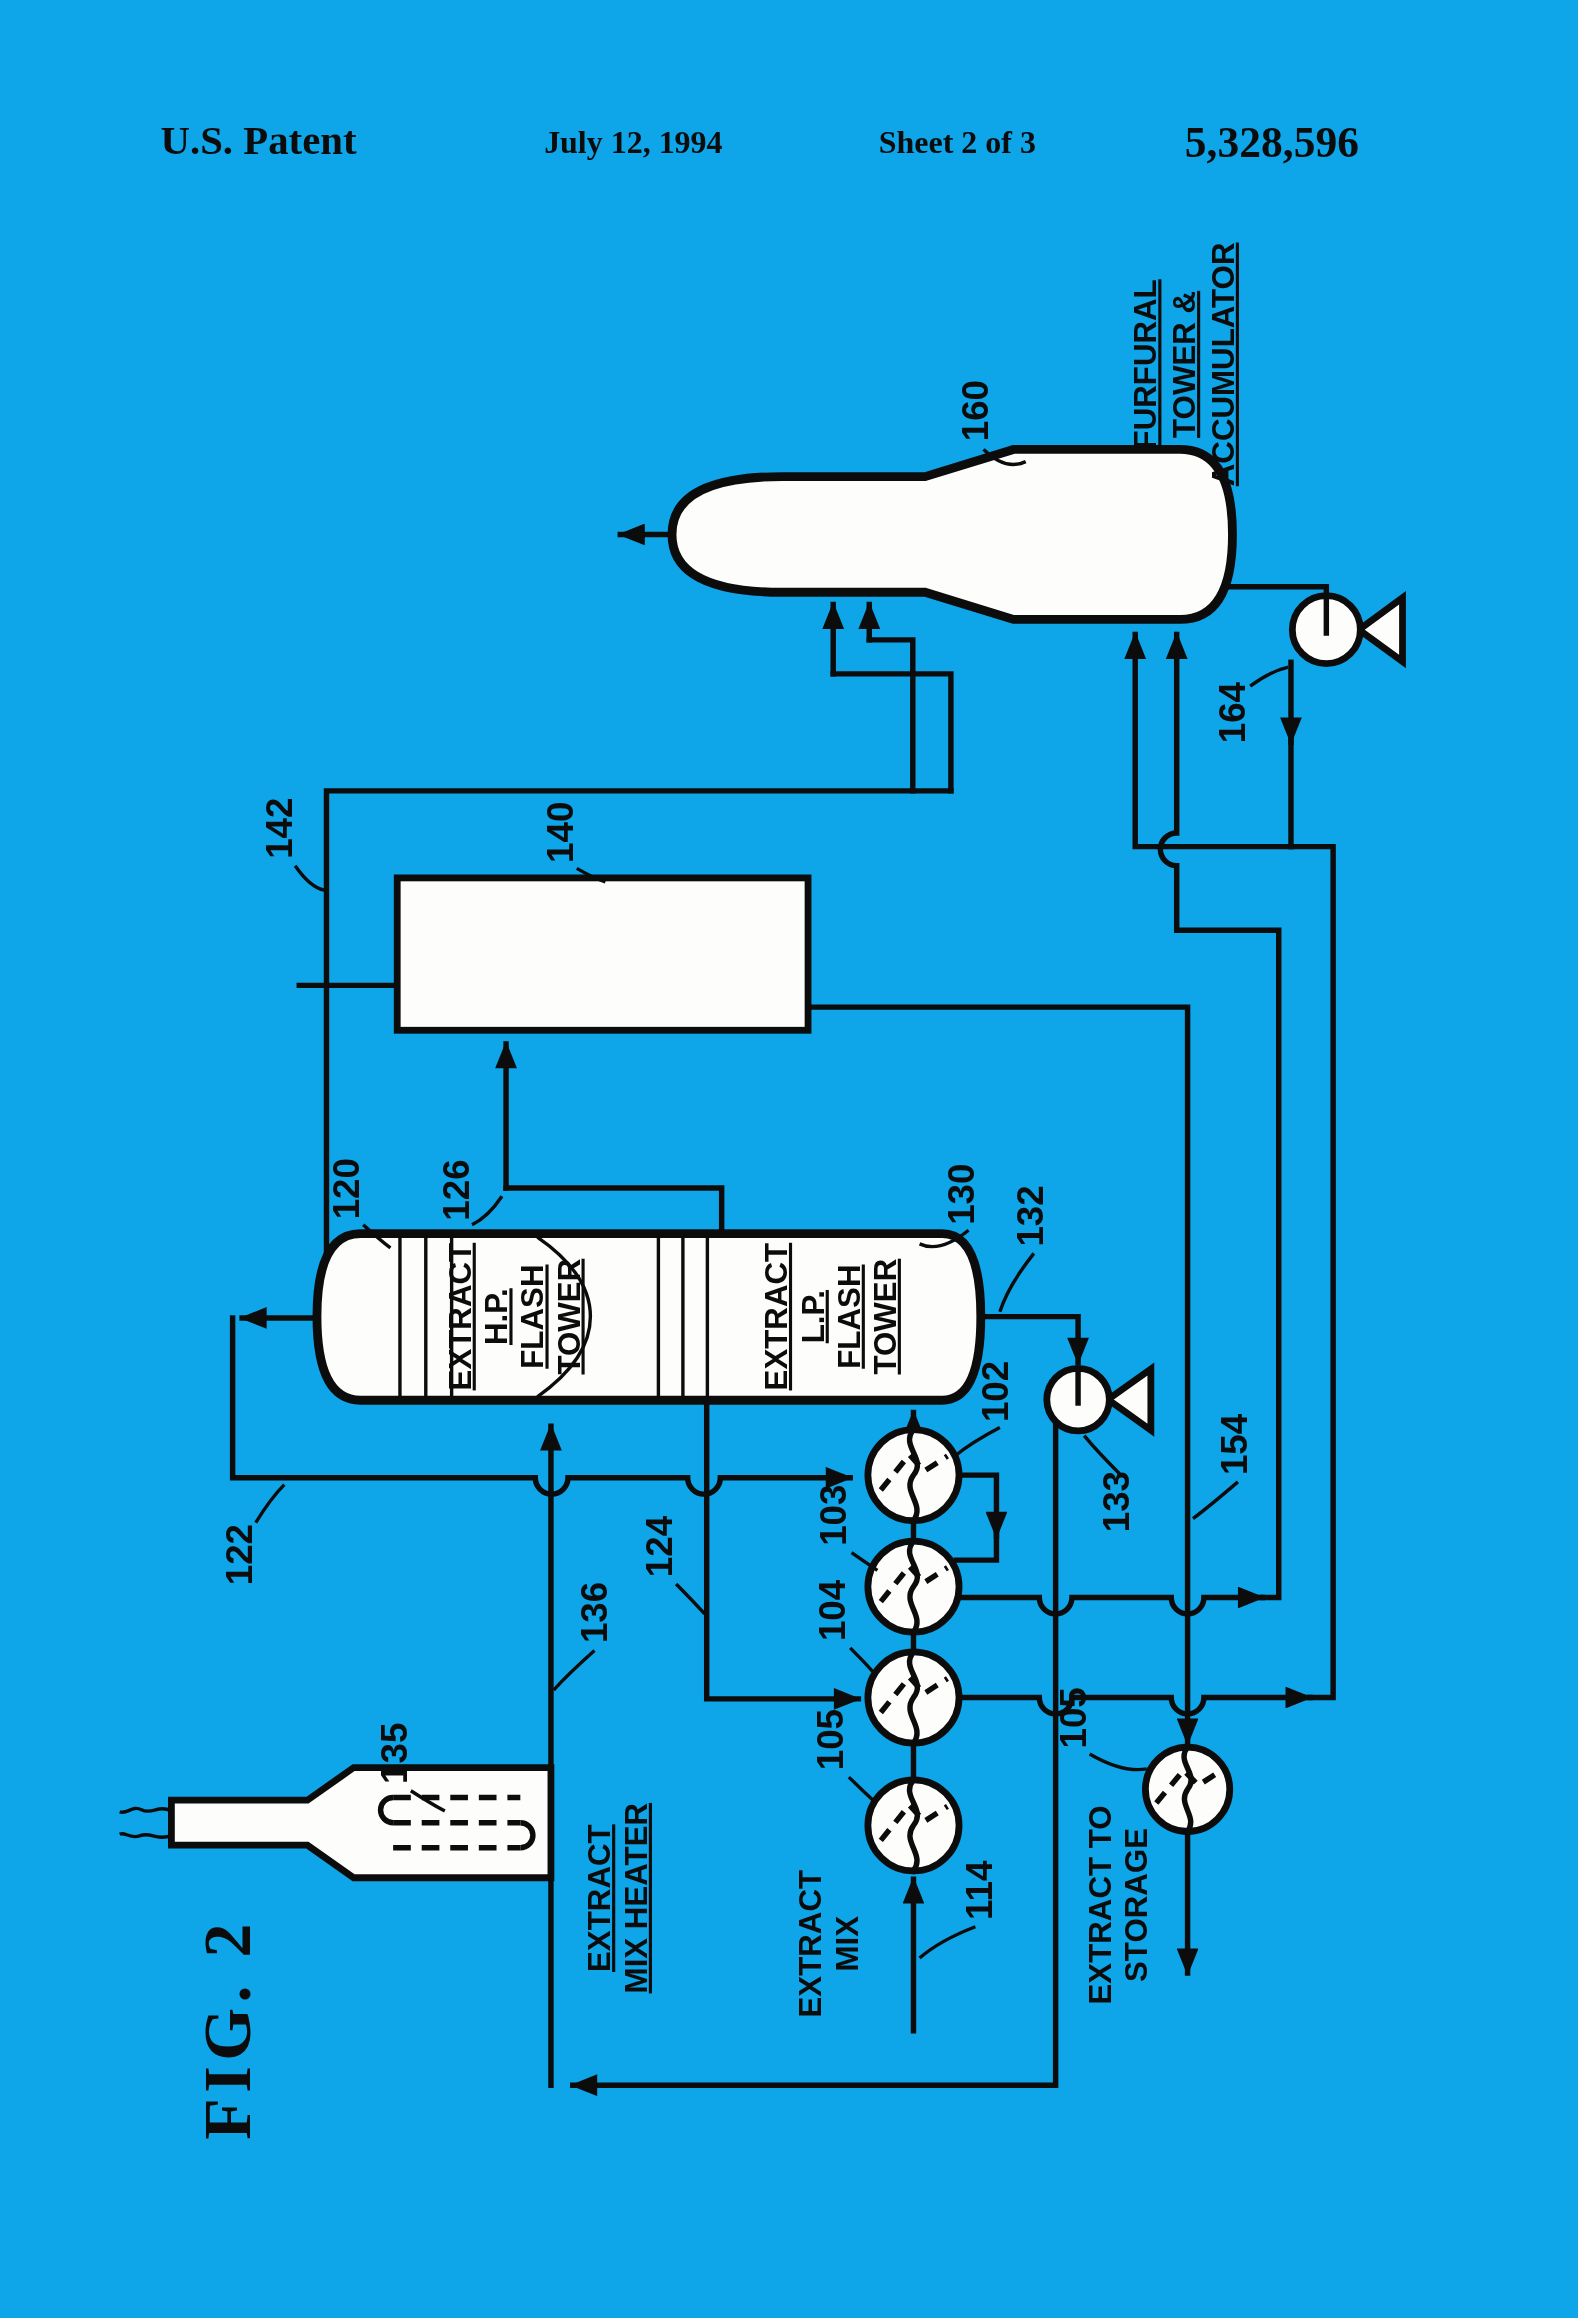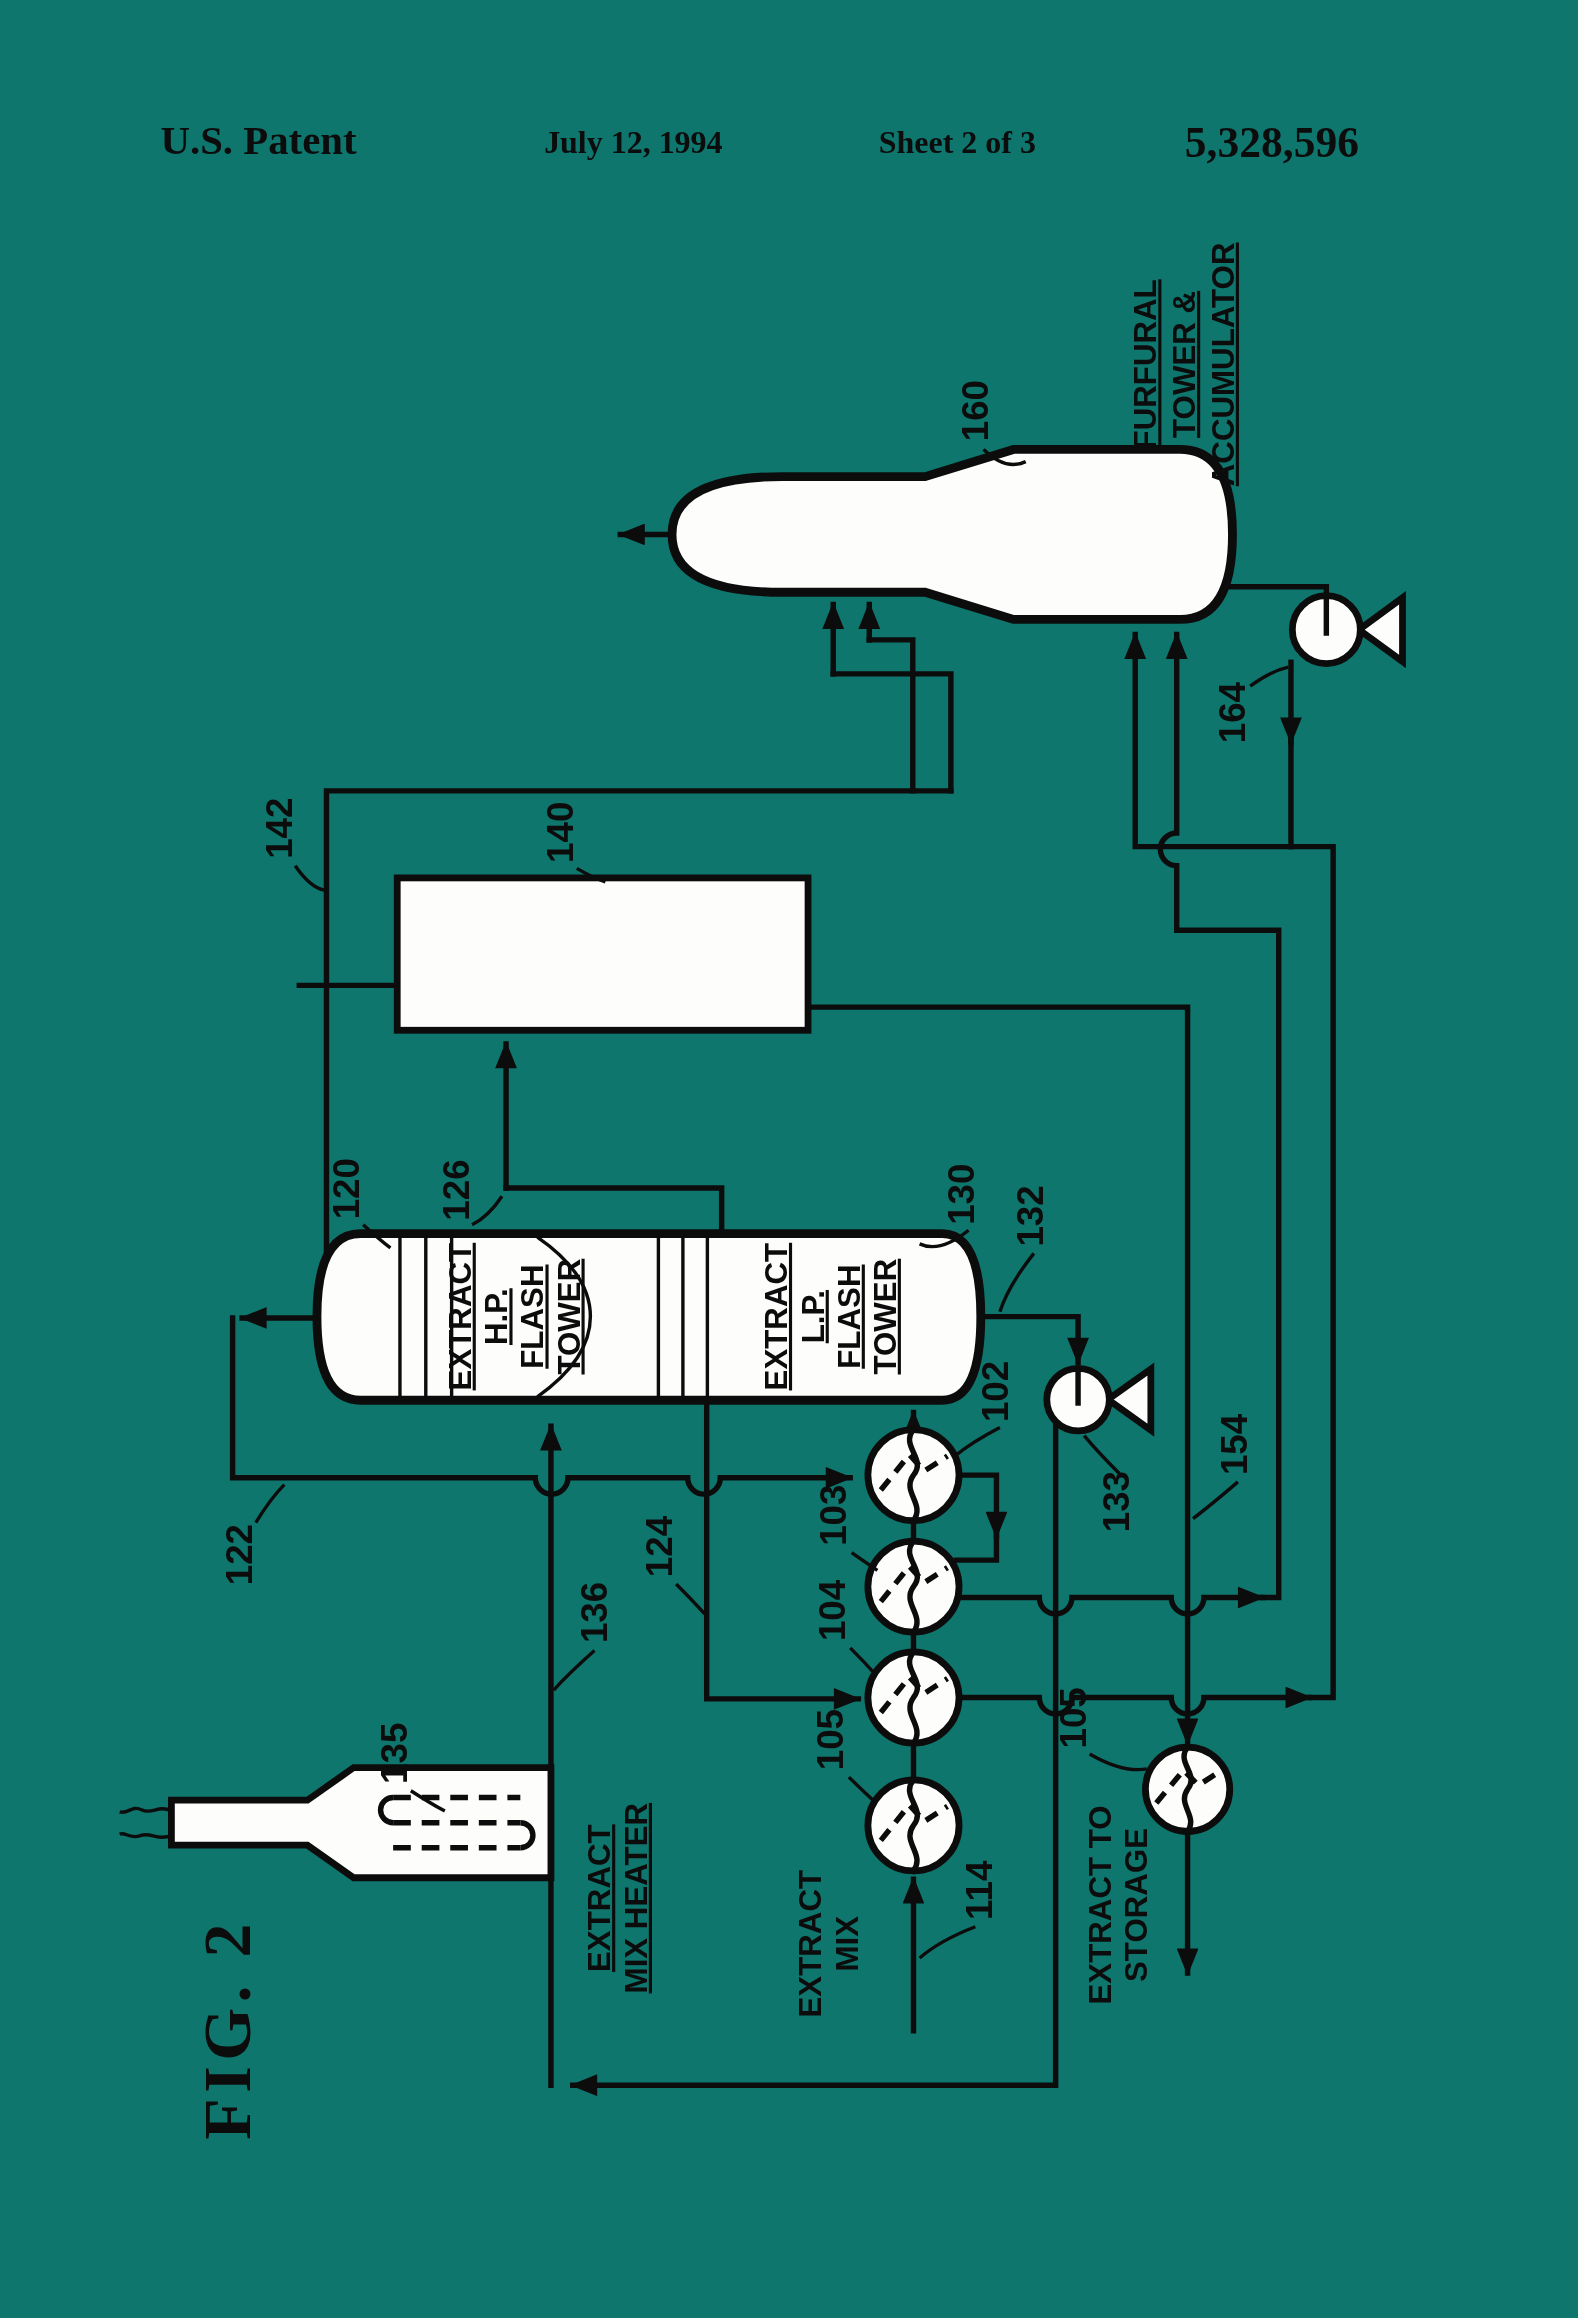"U.S. Patent" .page { background: #0f766e -> #0ea5e9 }
